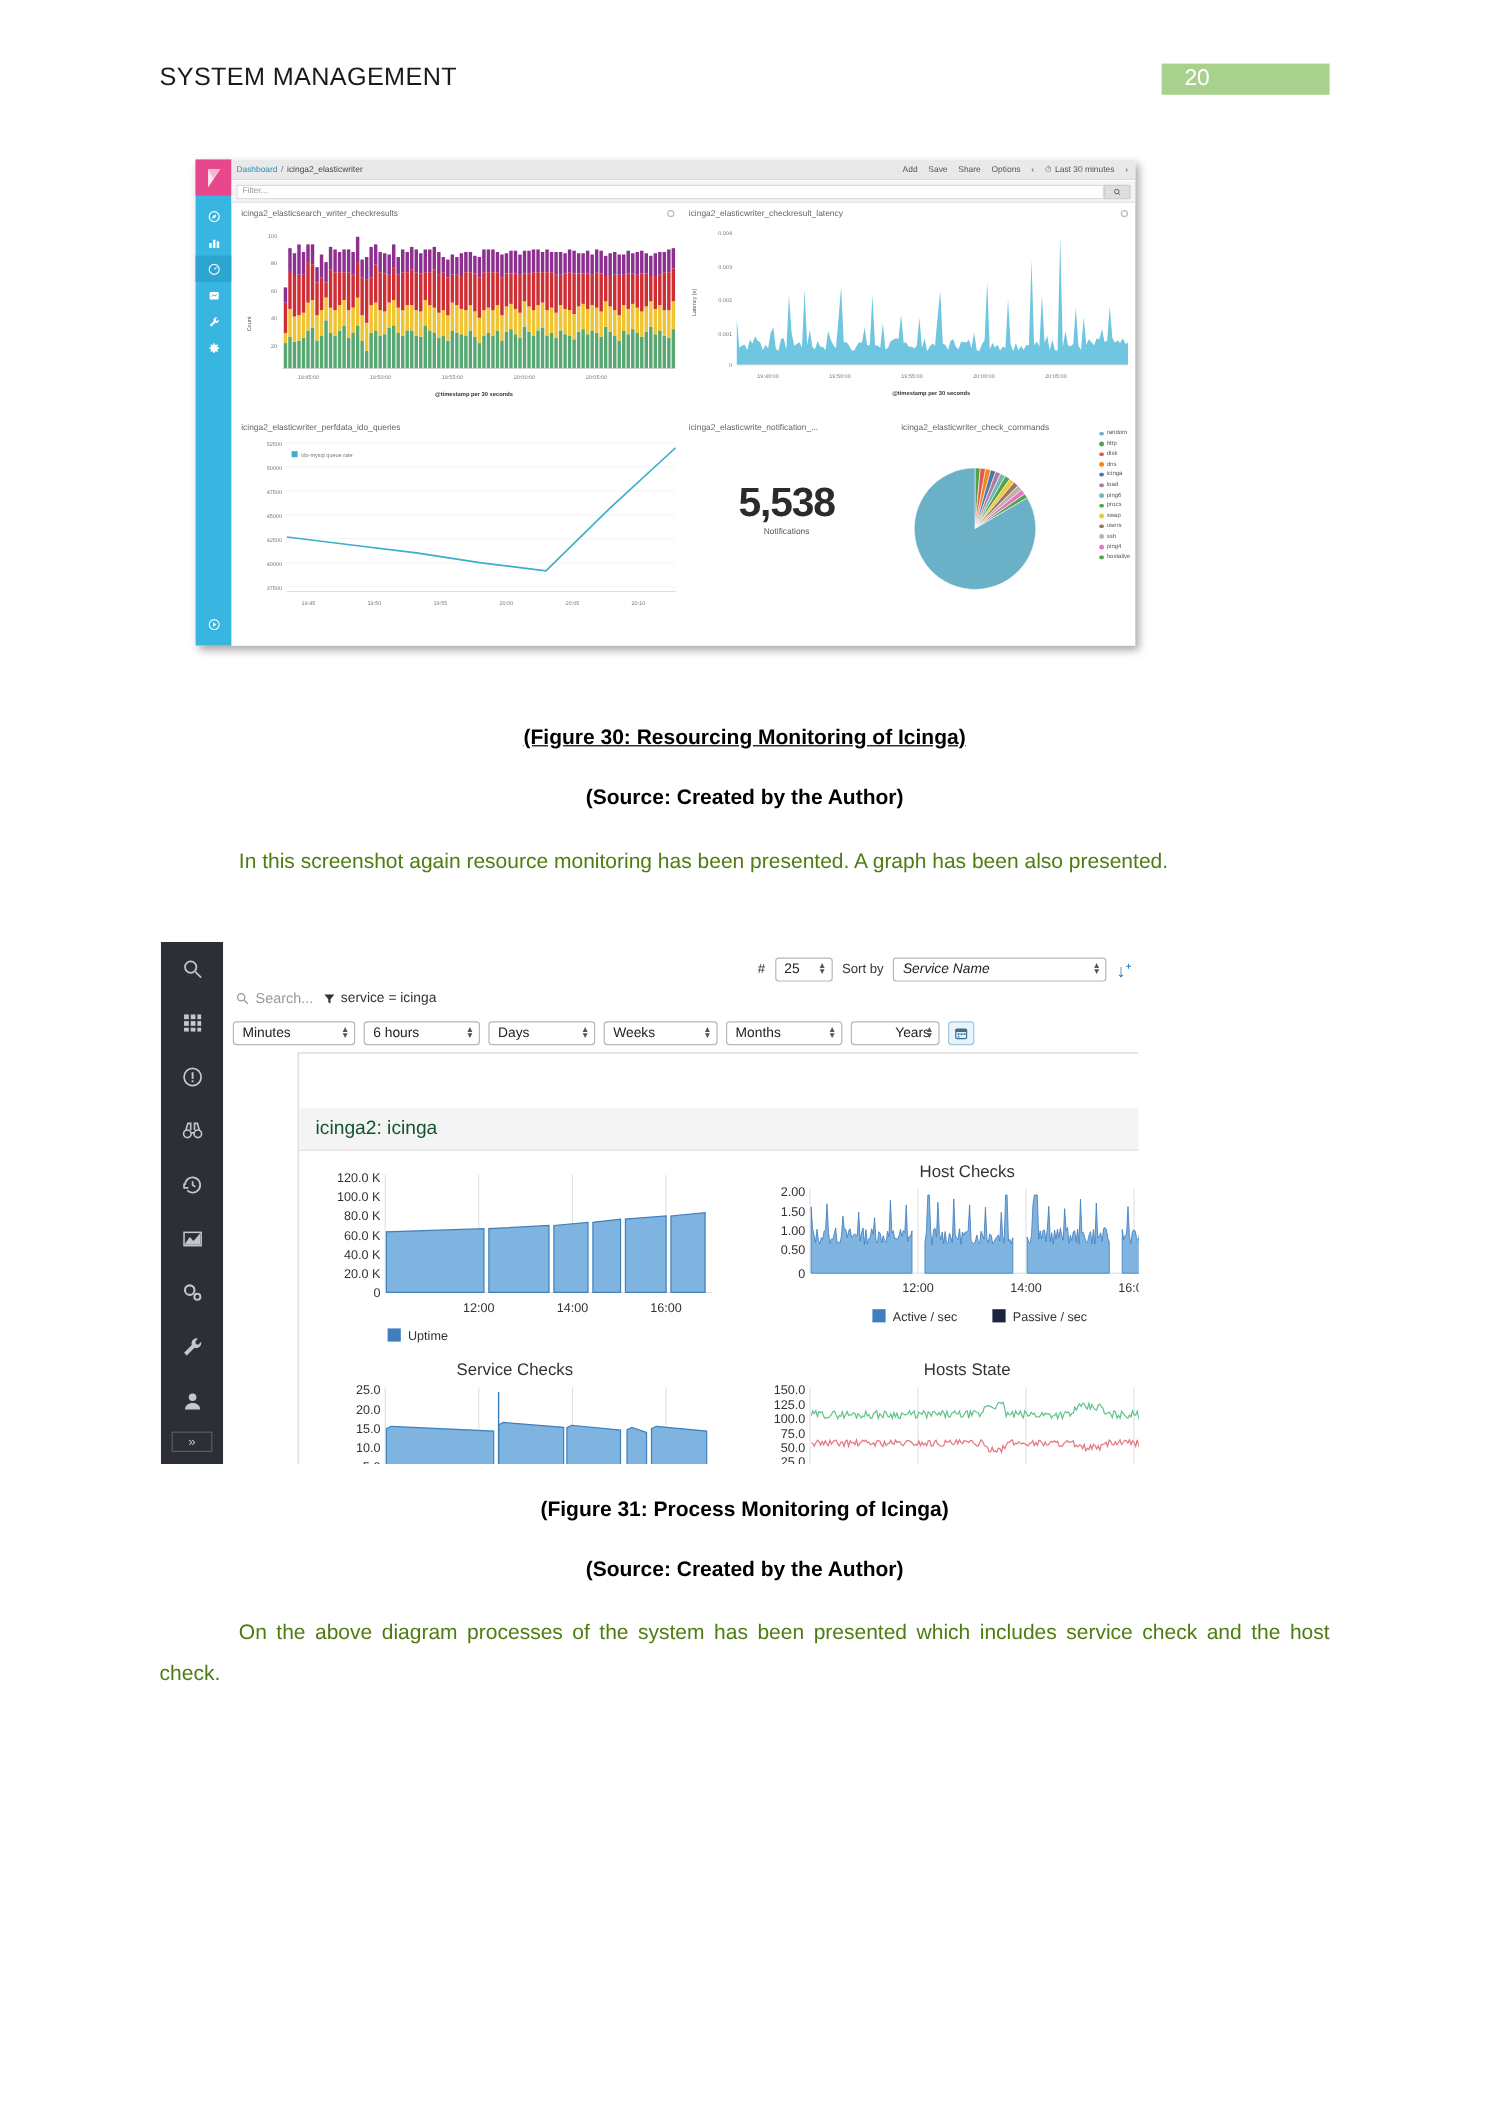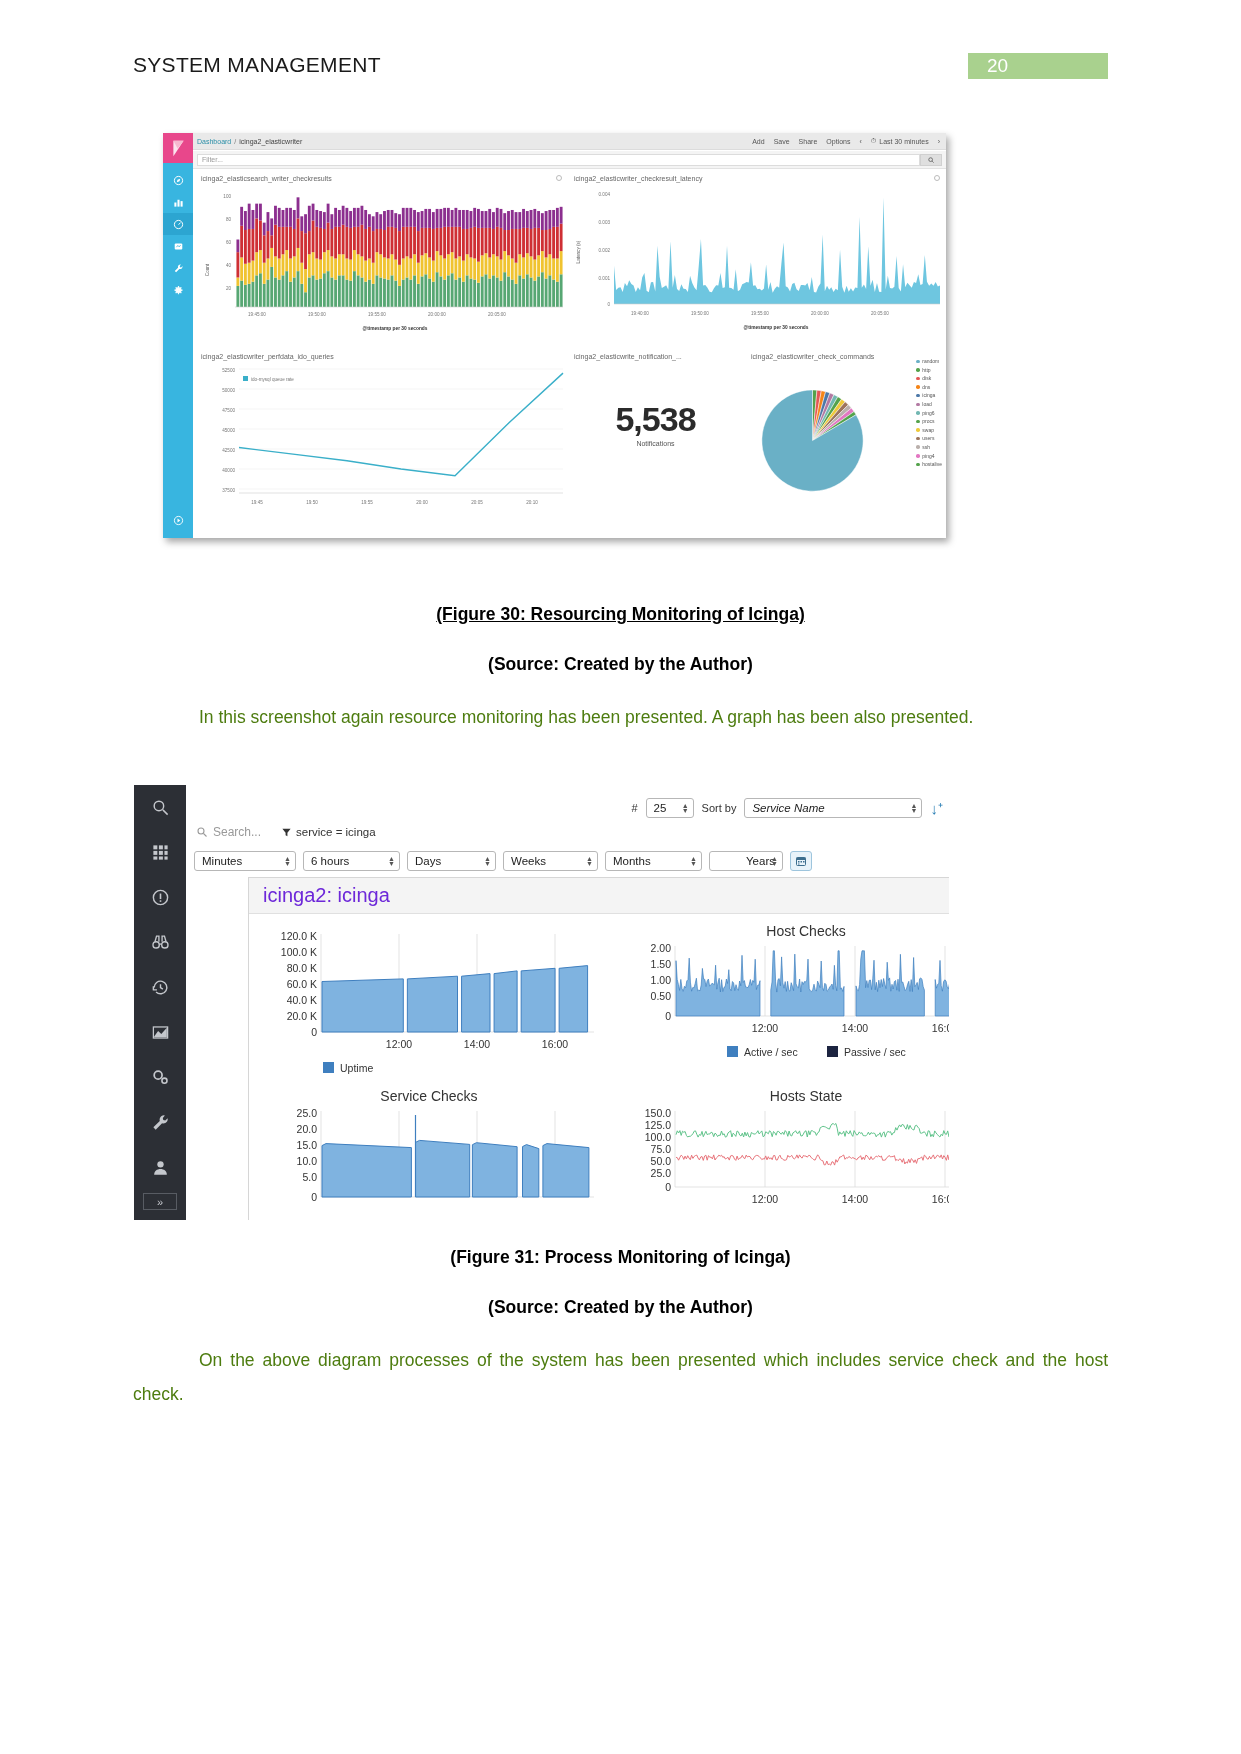"Search..." .iw-ctrl-row2 { gap: 20px -> 8px }
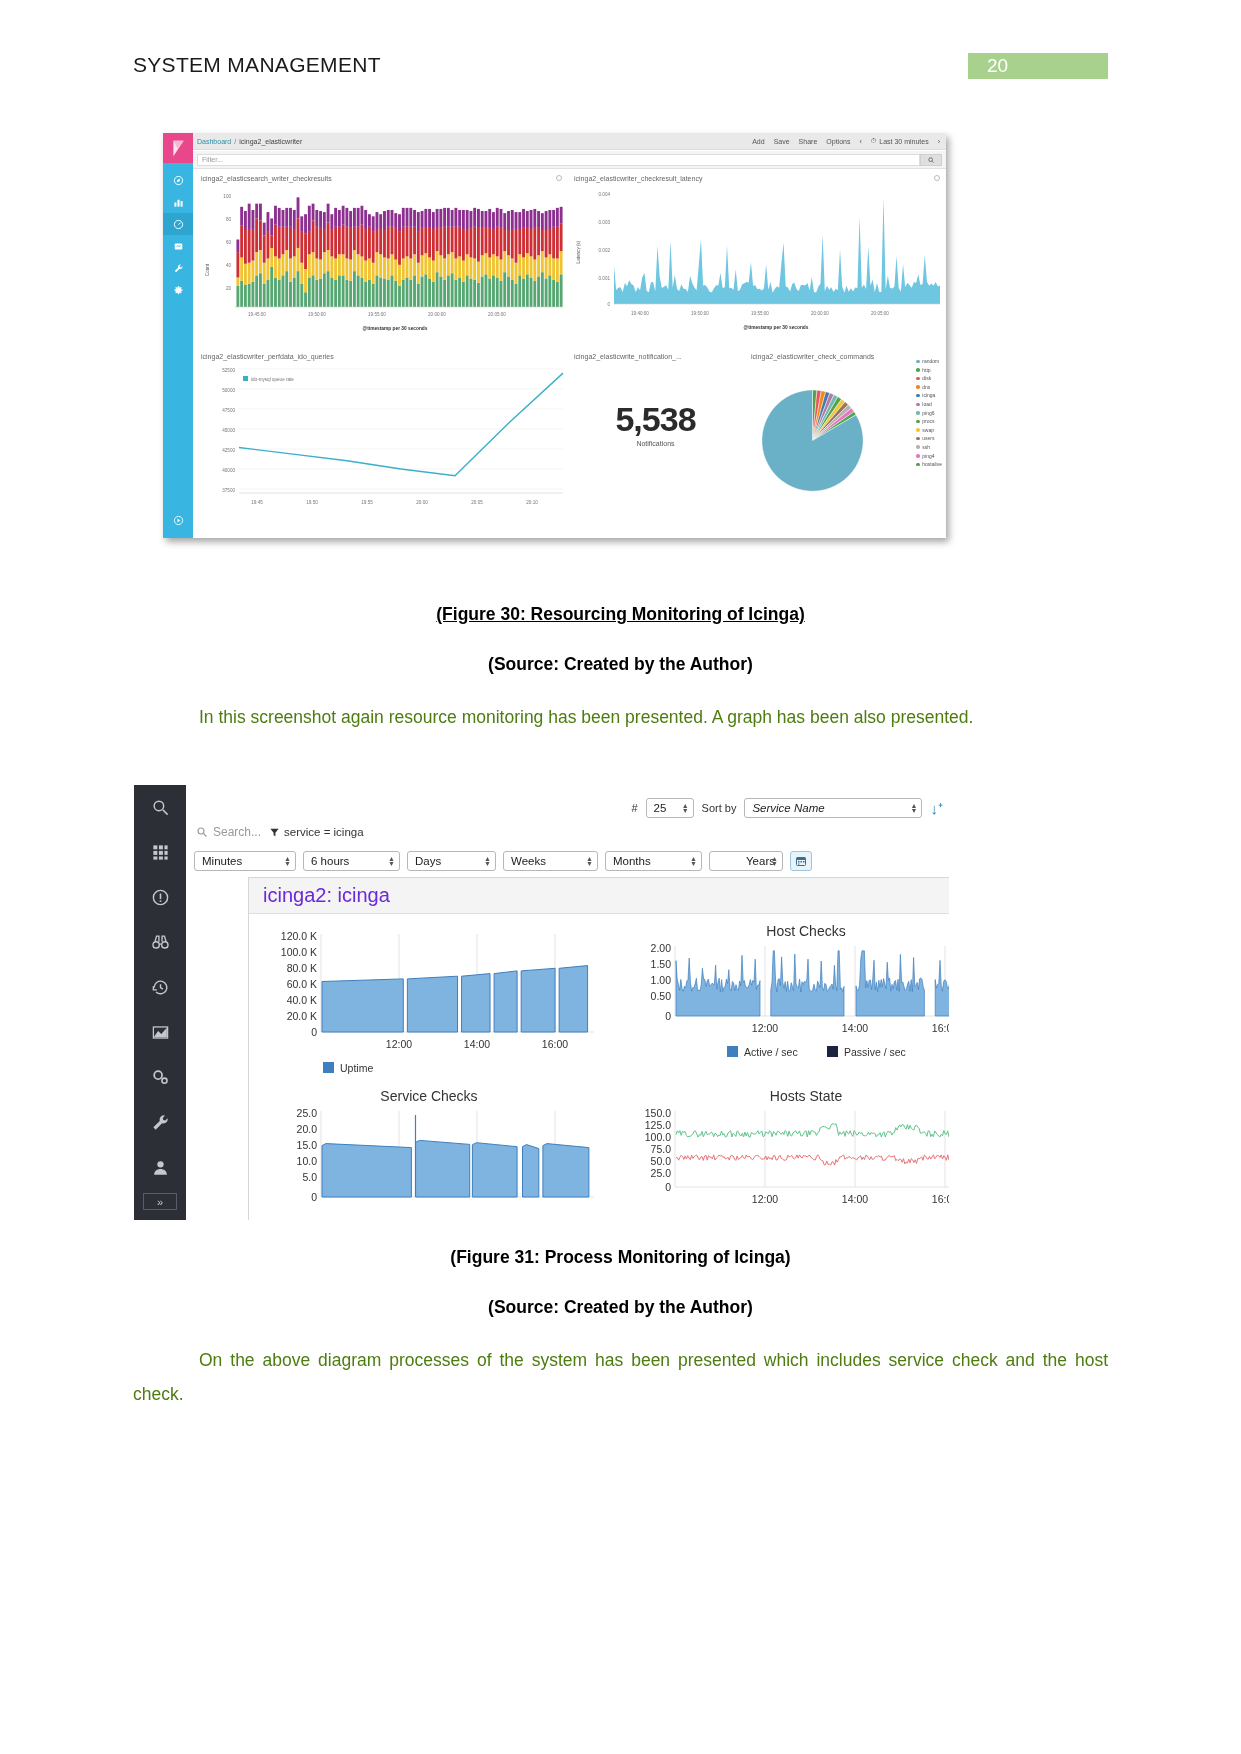"icinga2: icinga" .iw-panel-head { color: #6d28d9 -> #14532d; font-size: 20px -> 16px; margin-top: none -> 45px }
